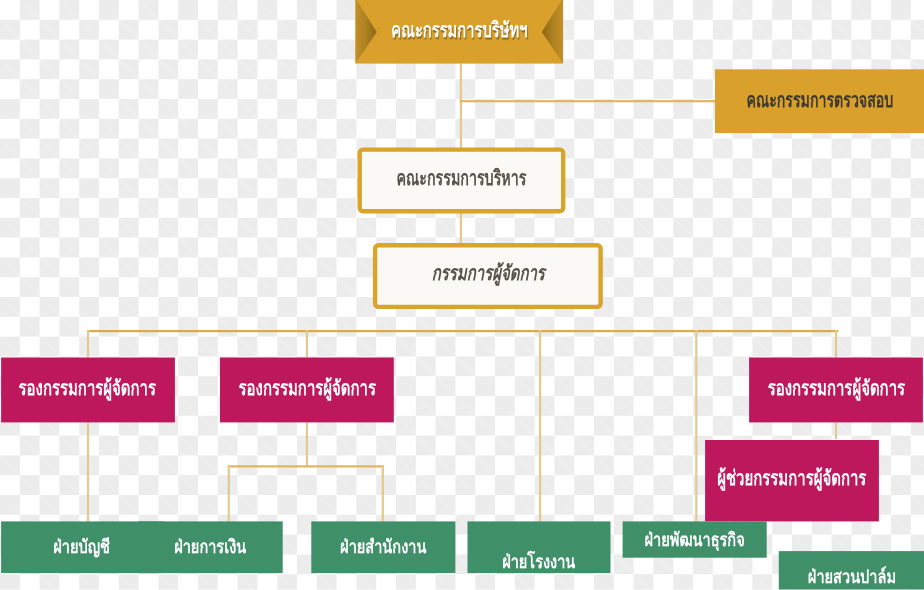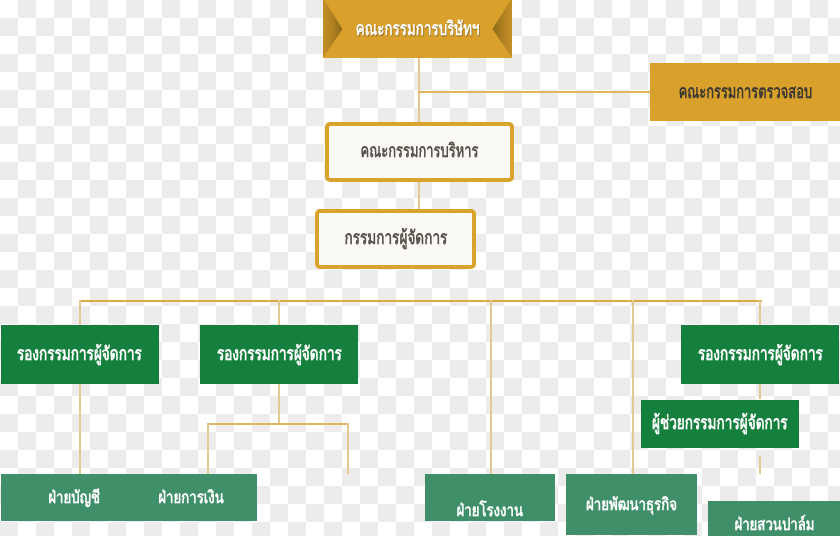"คณะกรรมการบริหาร" .panel { margin-top: none -> 12px }
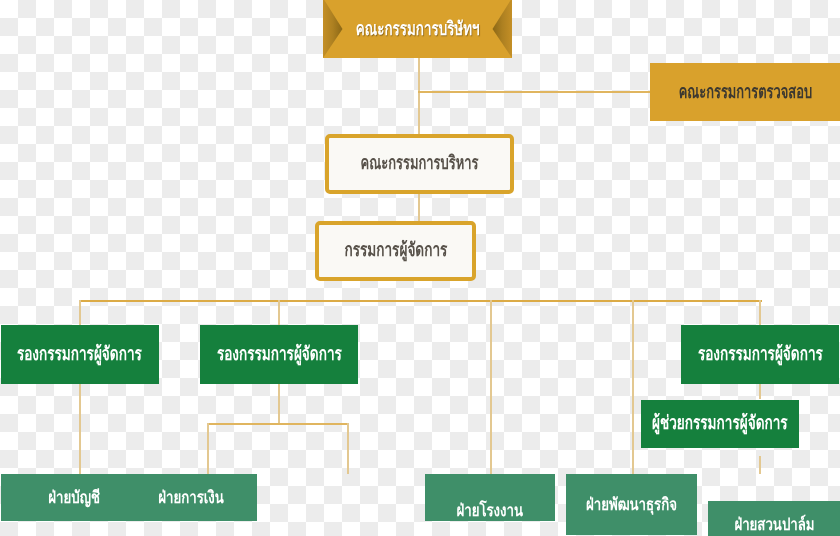"กรรมการผู้จัดการ" div.node { font-style: none -> italic; left: 315px -> 339px; width: 161px -> 209px }
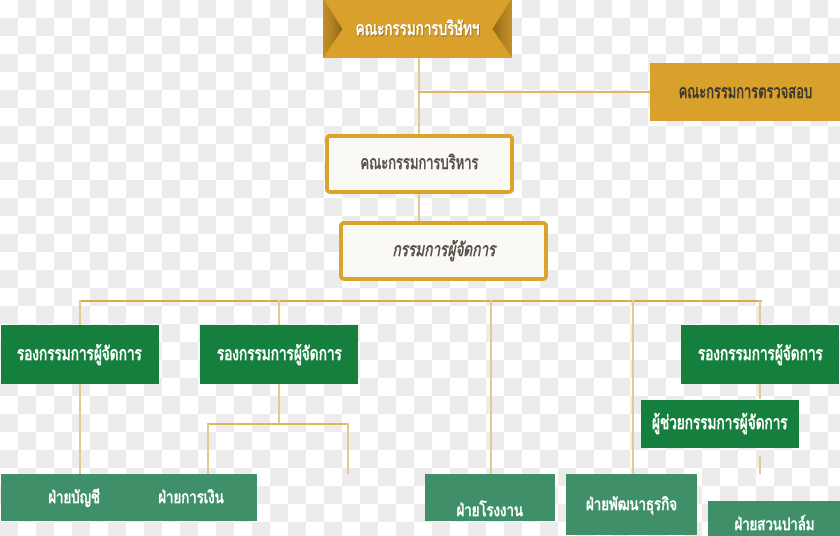"รองกรรมการผู้จัดการ" .dark { background: #15803d -> #be185d }
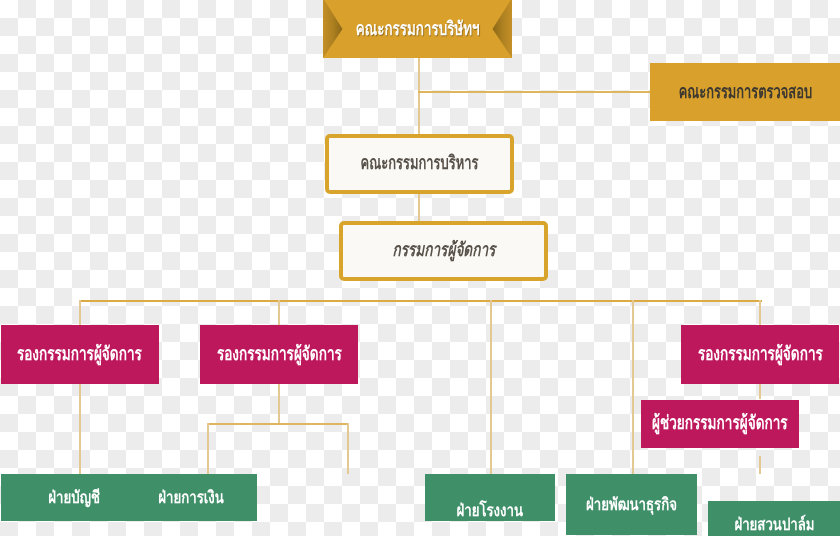"ผู้ช่วยกรรมการผู้จัดการ" div.node { height: 48px -> 74px }
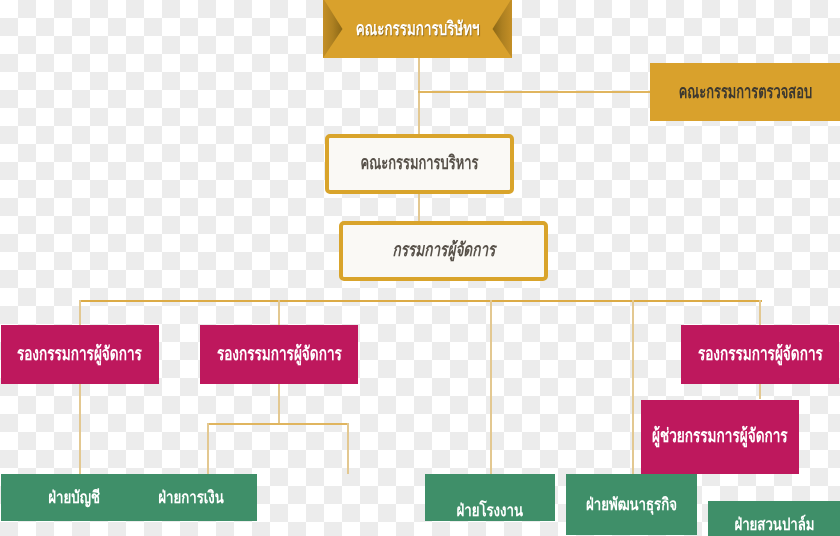"ฝ่ายสำนักงาน" div.node { html: none -> <div> <span>ฝ่ายสำนักงาน</span> </div> }
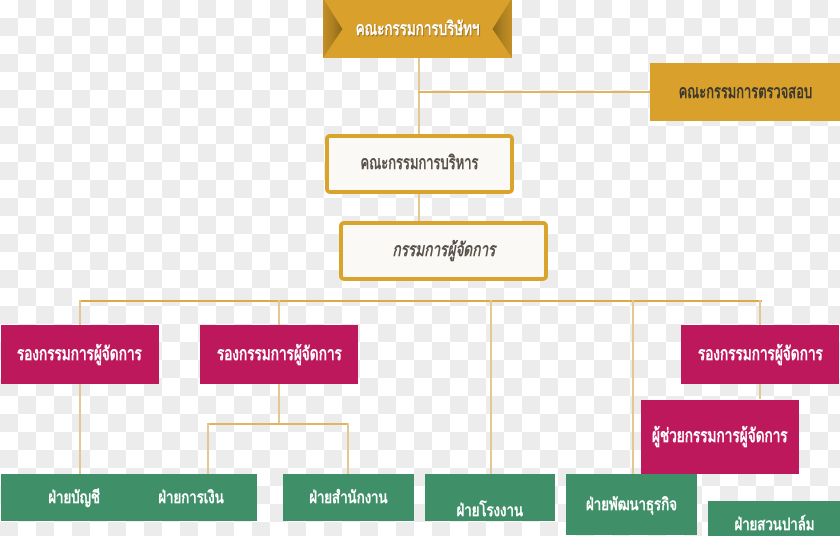"ฝ่ายพัฒนาธุรกิจ" div.node { height: 61px -> 33px }
